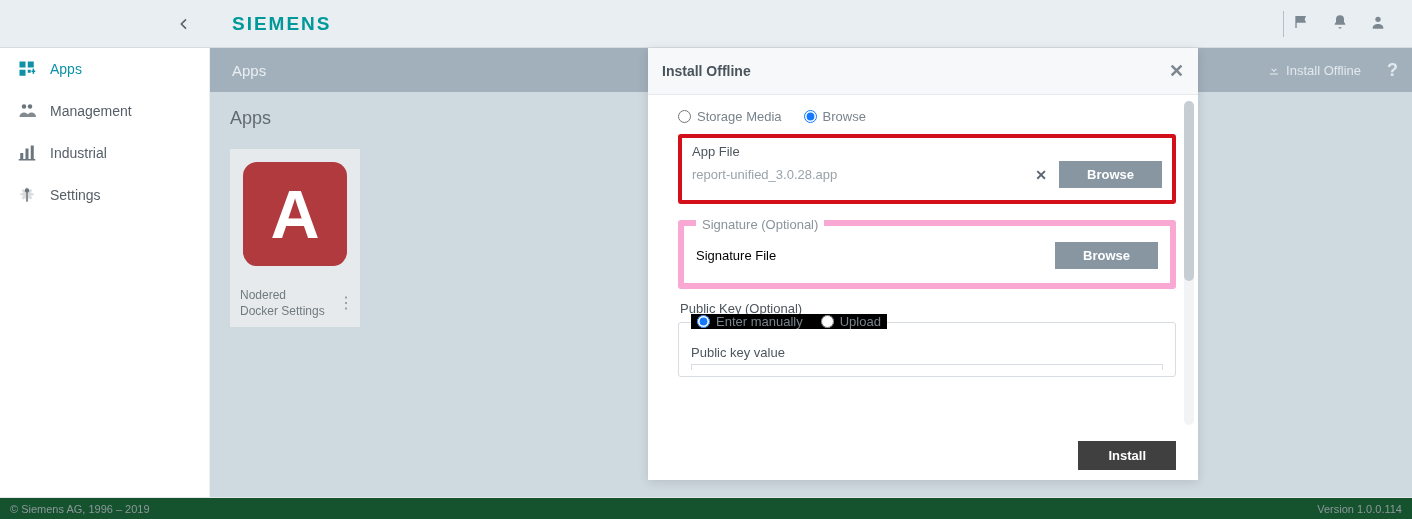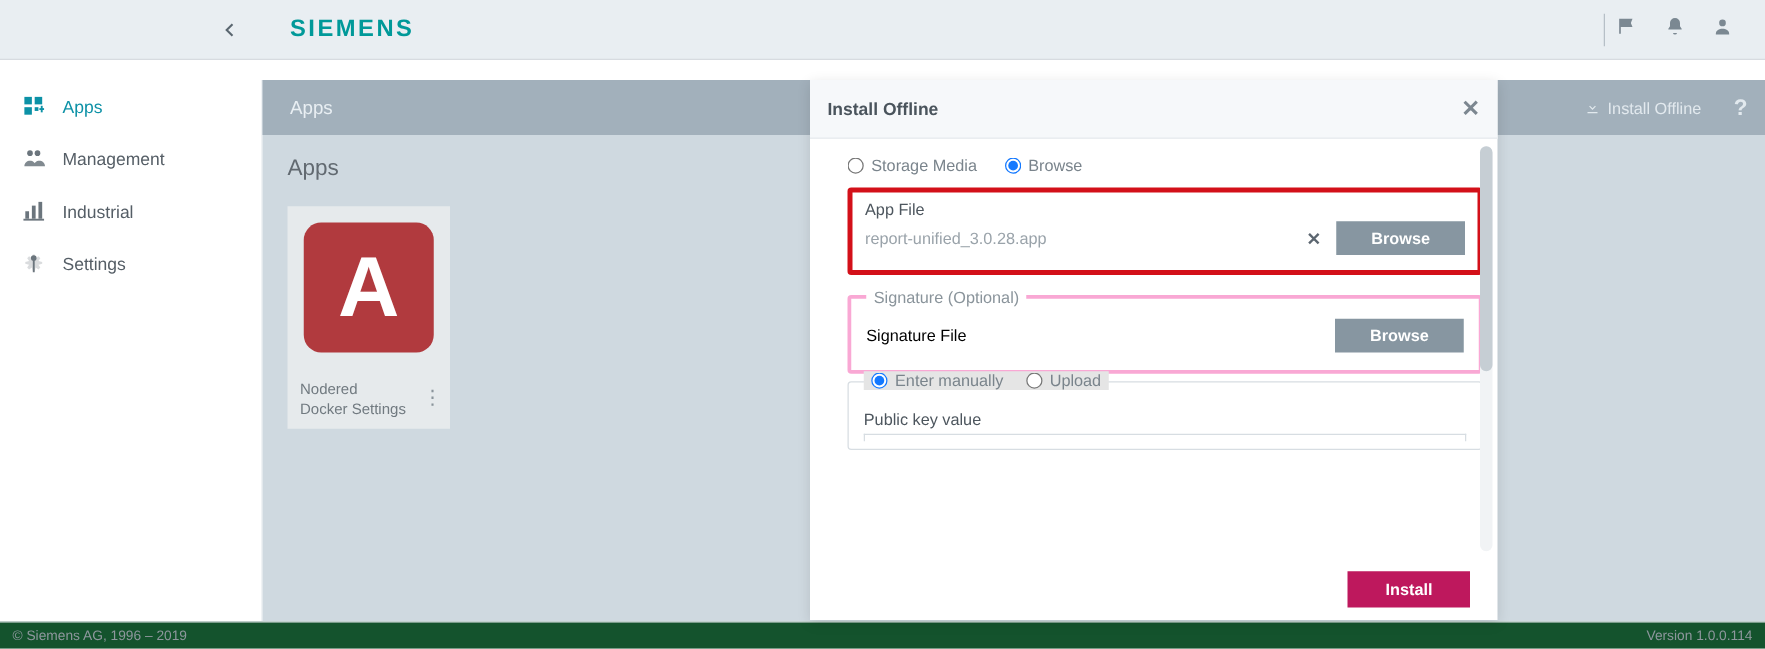"Apps" .body { margin-top: 16px -> none }
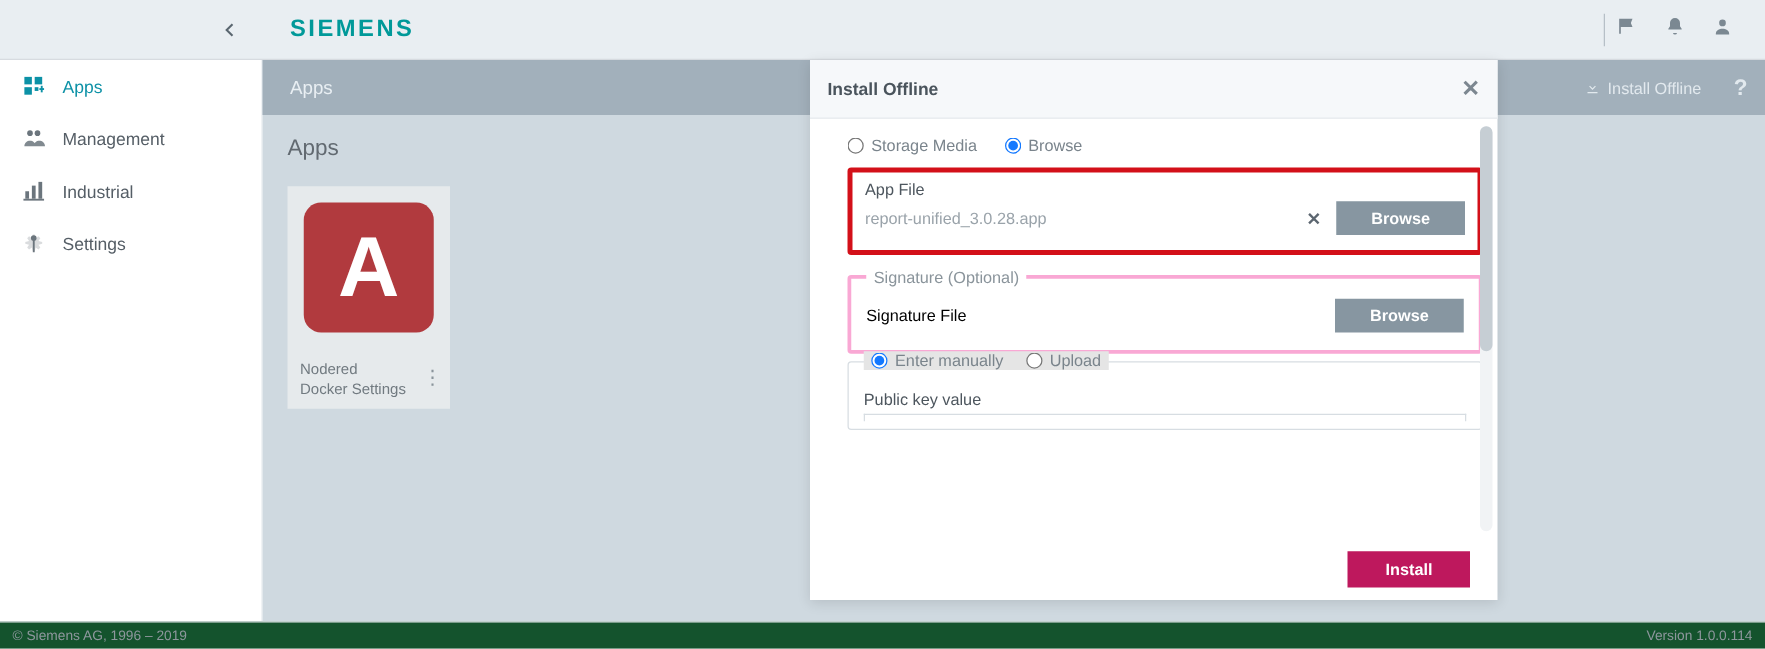"Storage Media" .modal-body { padding: 14px 12px 0 30px -> 14px 22px 0 30px }
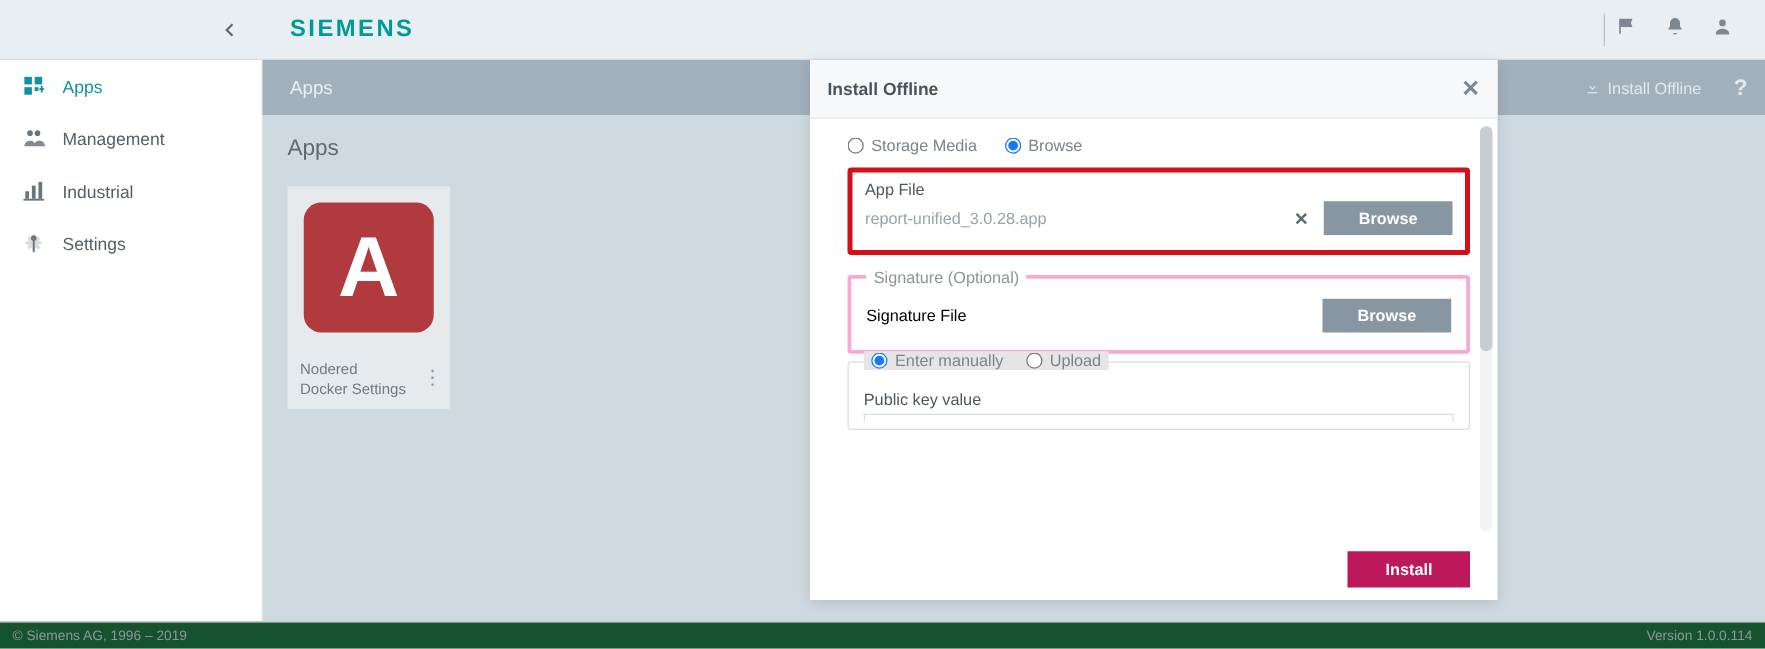"Signature (Optional)" .fieldset { border: 3px solid #f9a8d4 -> 6px solid #f9a8d4 }
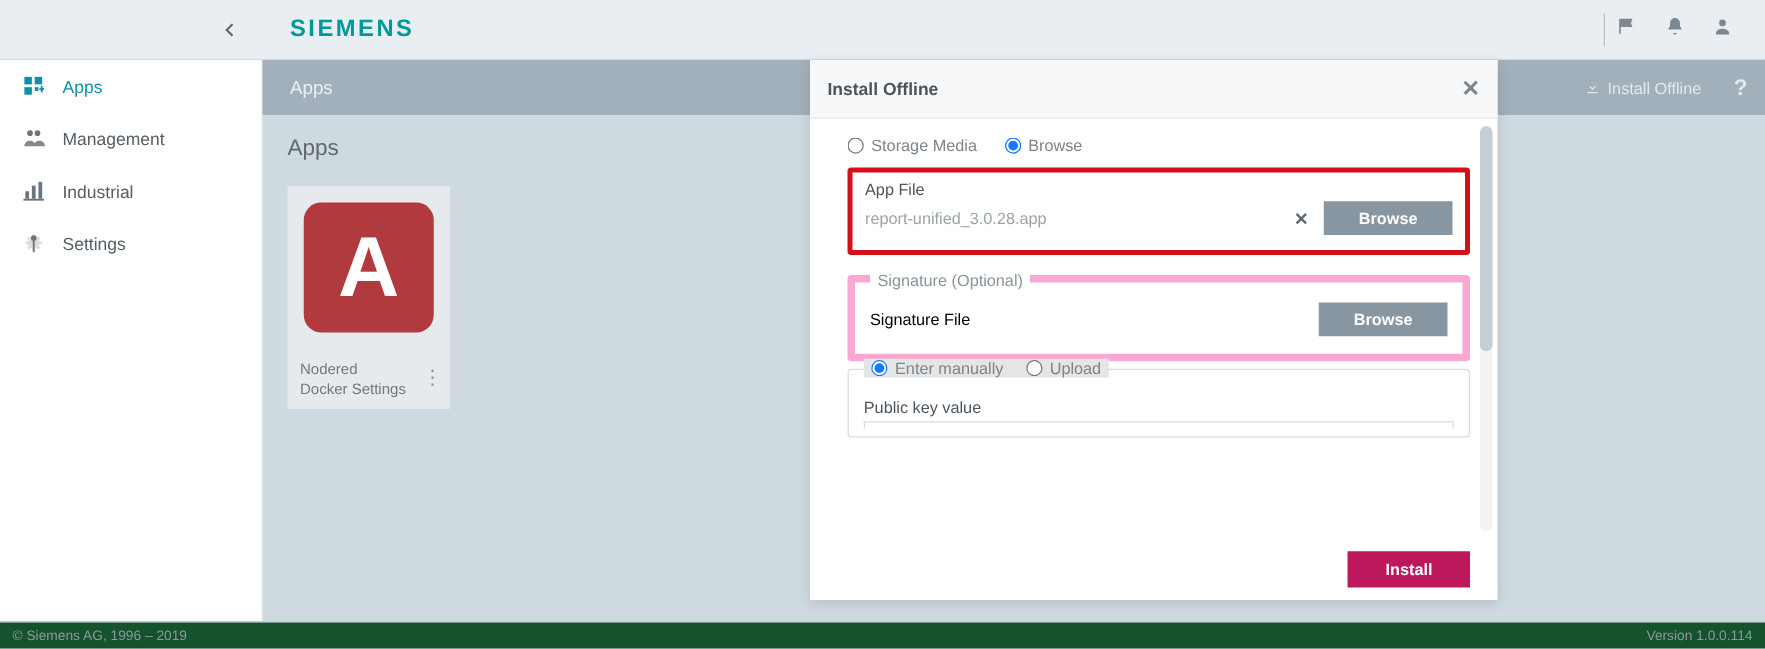"Public Key (Optional)" div.section-title { html: none -> <div>Public Key (Optional)</div> }
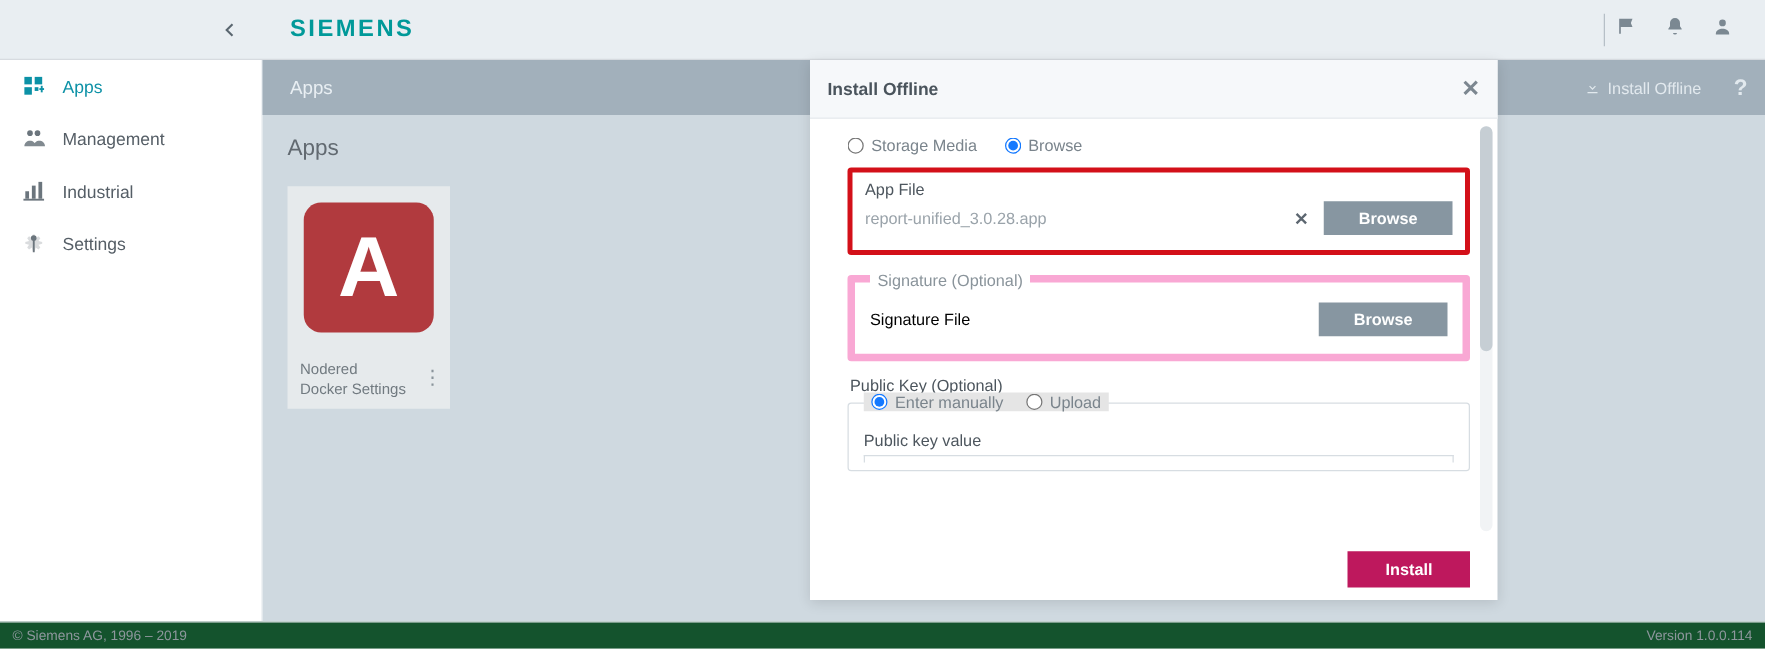"Enter manually" .pk-legend-row { background: #e5e5e5 -> #000000 }
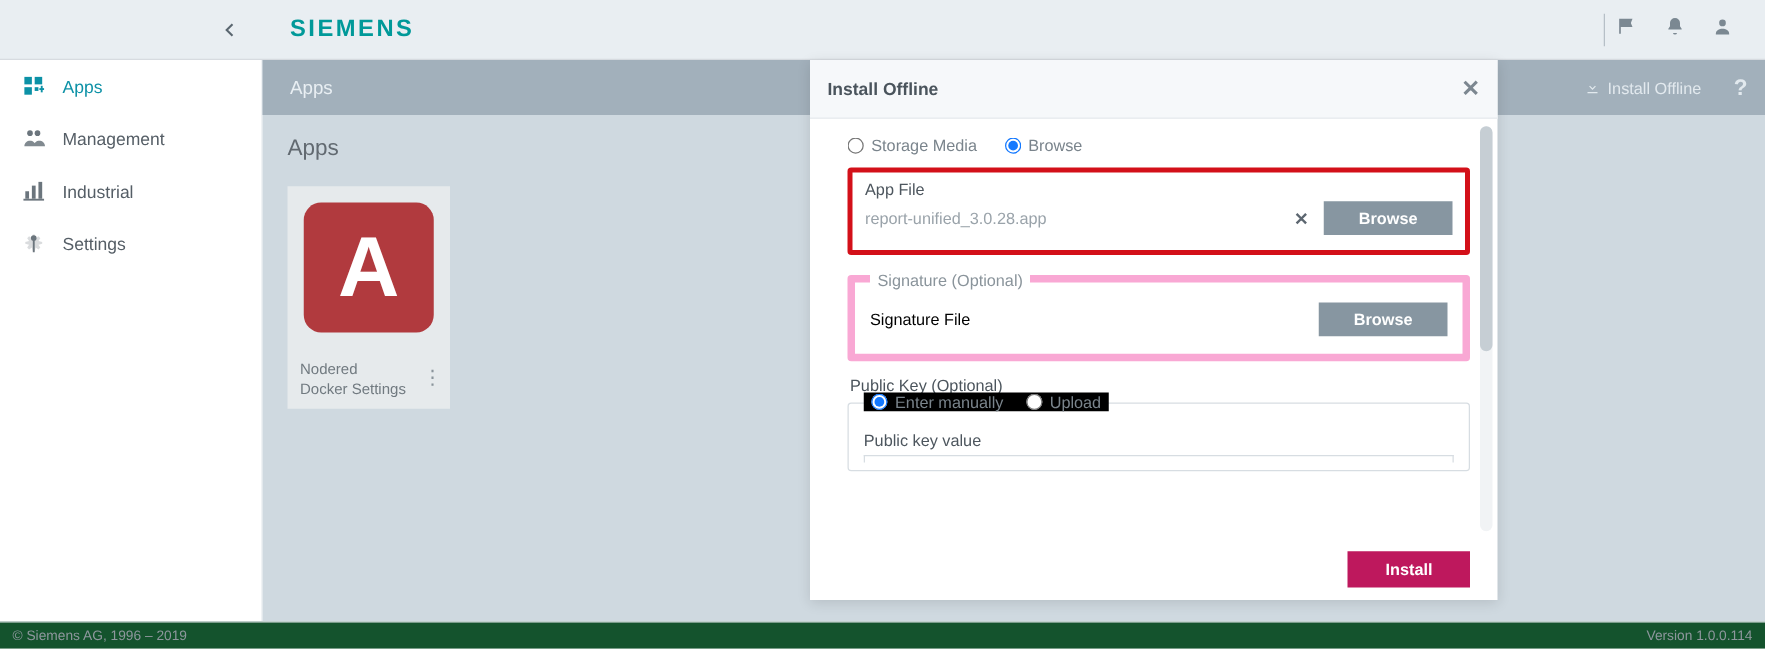"Install" .install-btn { background: #be185d -> #404040 }
